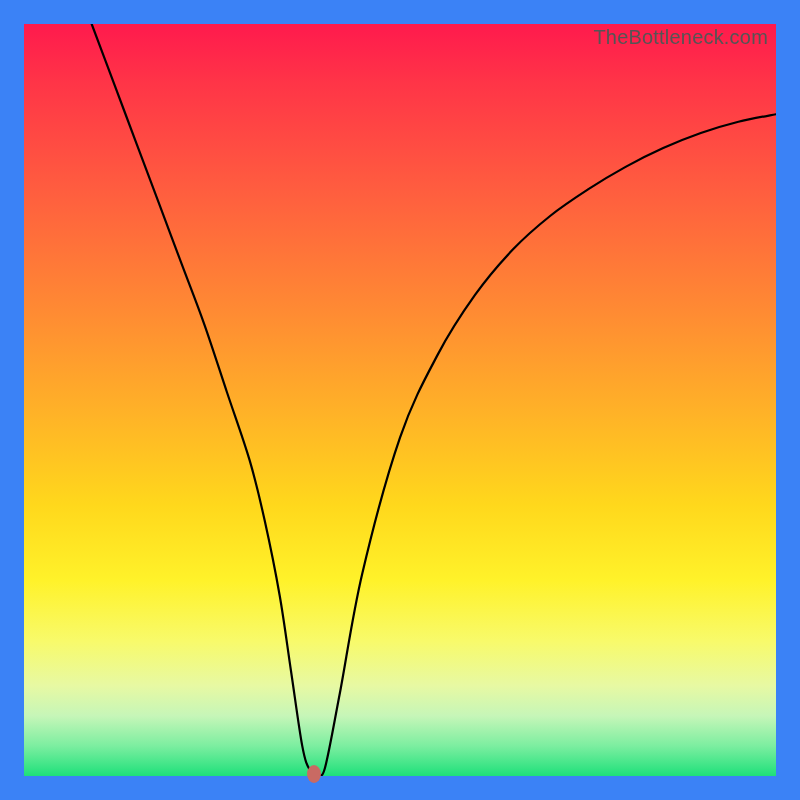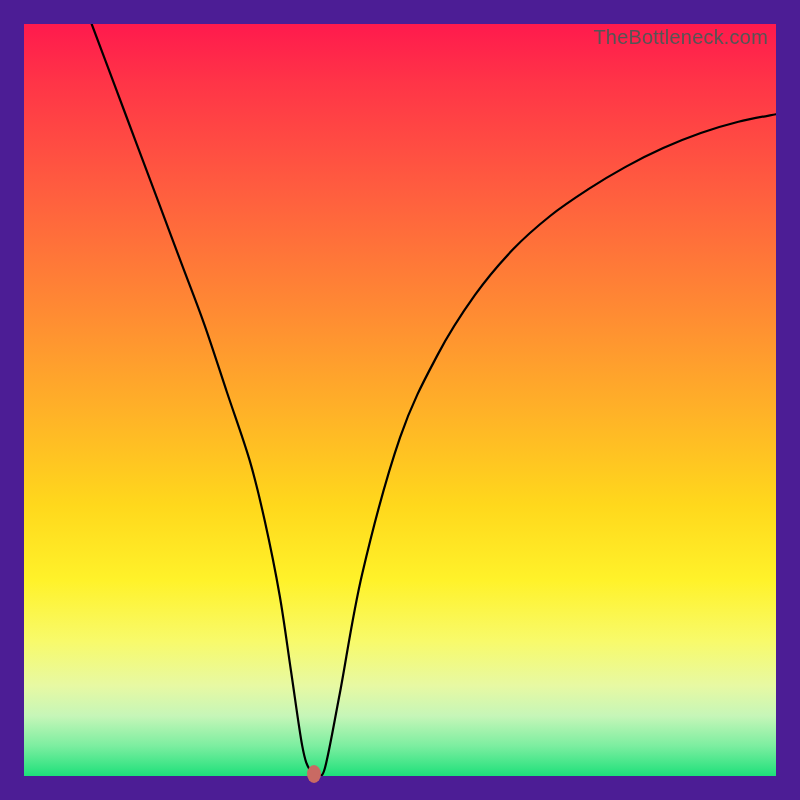"TheBottleneck.com" .frame { background: #4c1d95 -> #3b82f6 }
